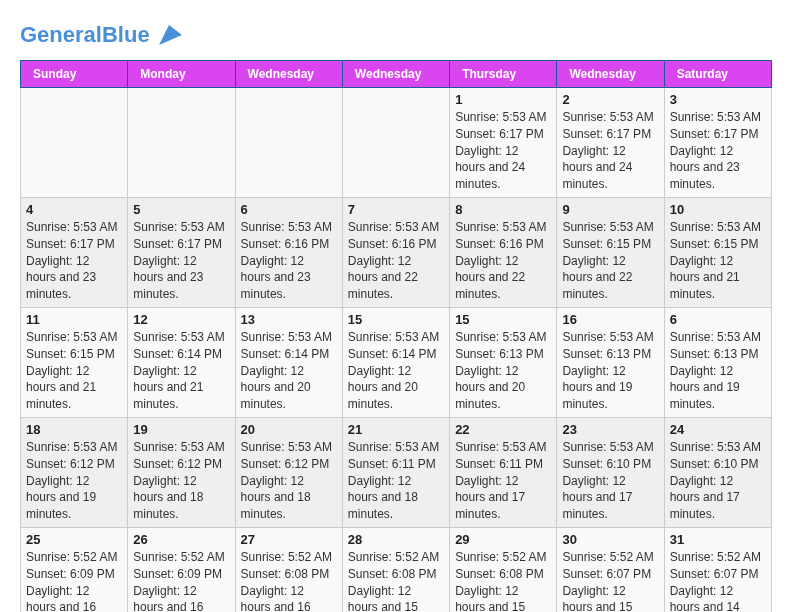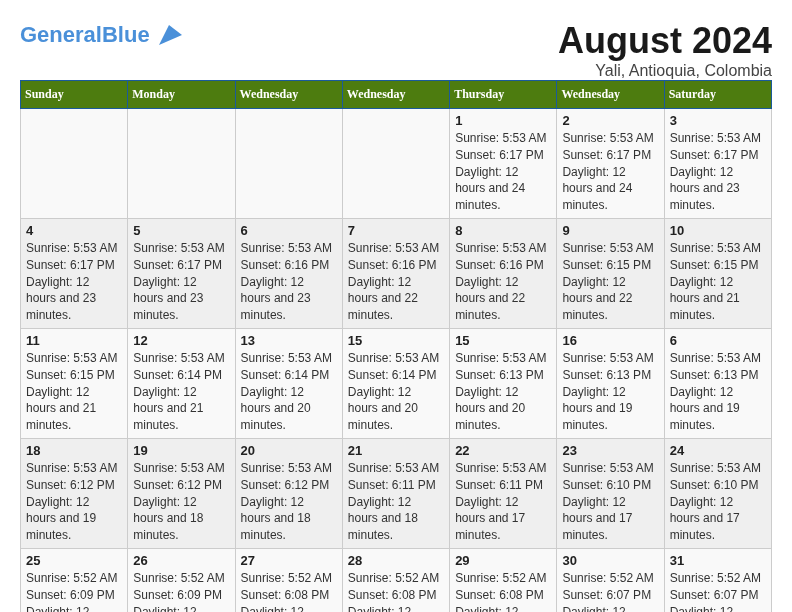"GeneralBlue" .header { margin-bottom: none -> 10px }
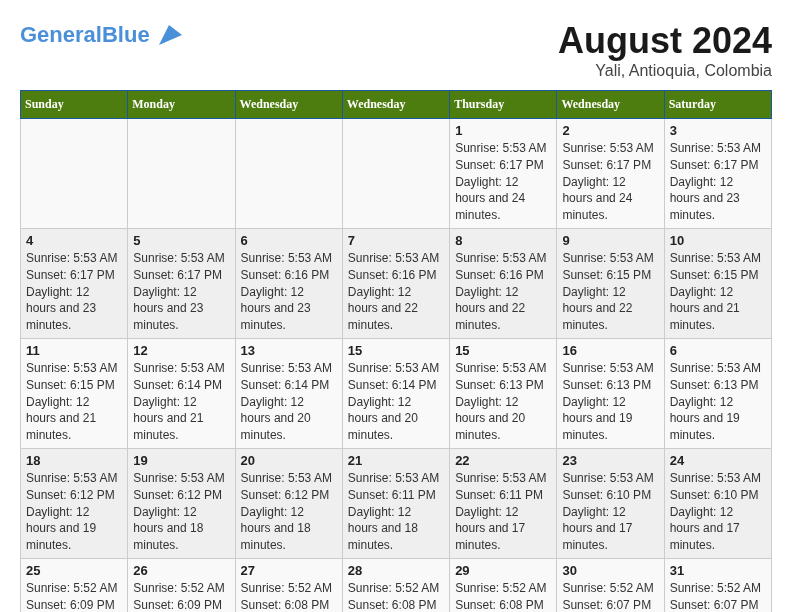"August 2024" div.title-block { html: <div> <div>August 2024</div> <div>Yali, Antioquia, Colombia</div> </div> -> none }
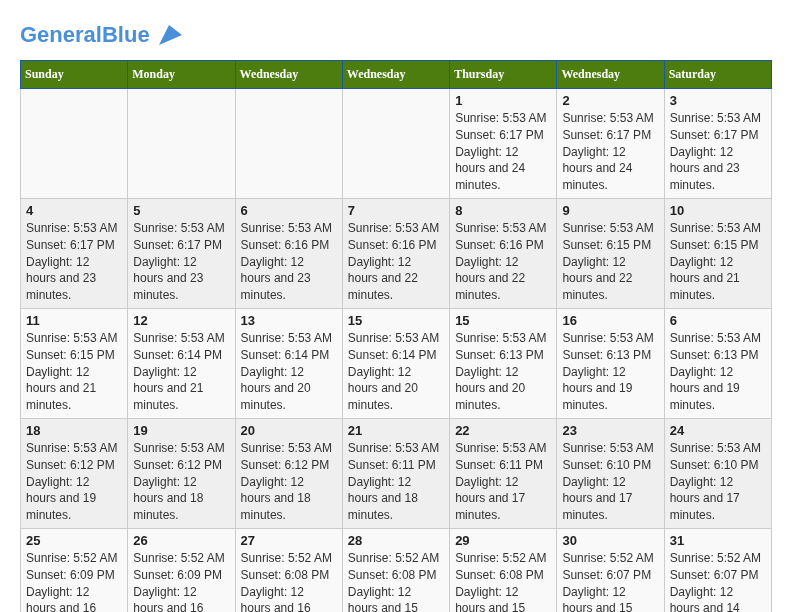"Sunday" thead tr th { background: #4d7c0f -> #d946ef; font-family: Liberation Serif, serif -> none; padding: 6px 4px -> 6px 12px }
